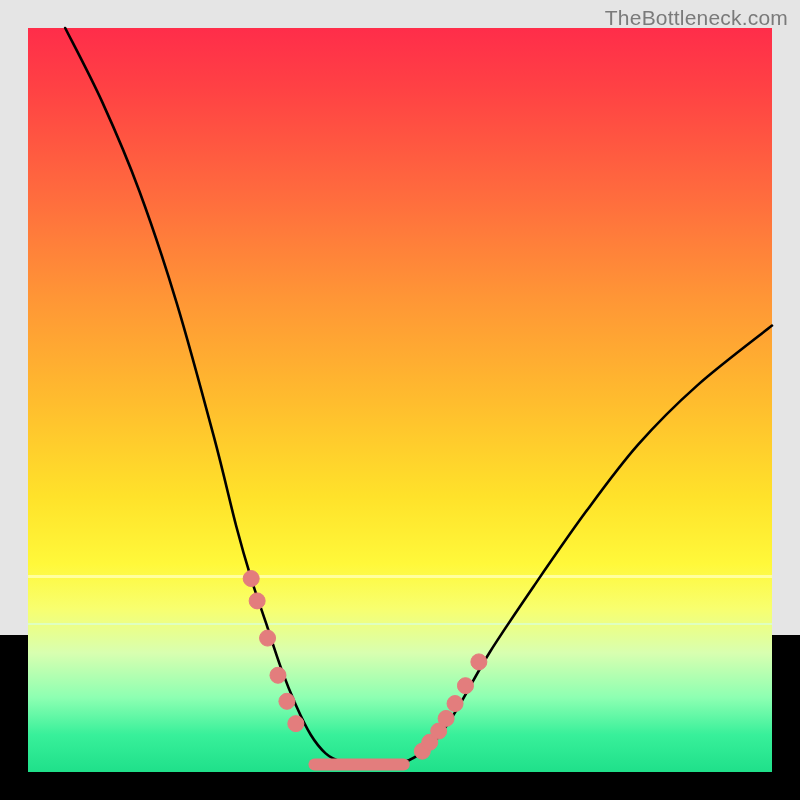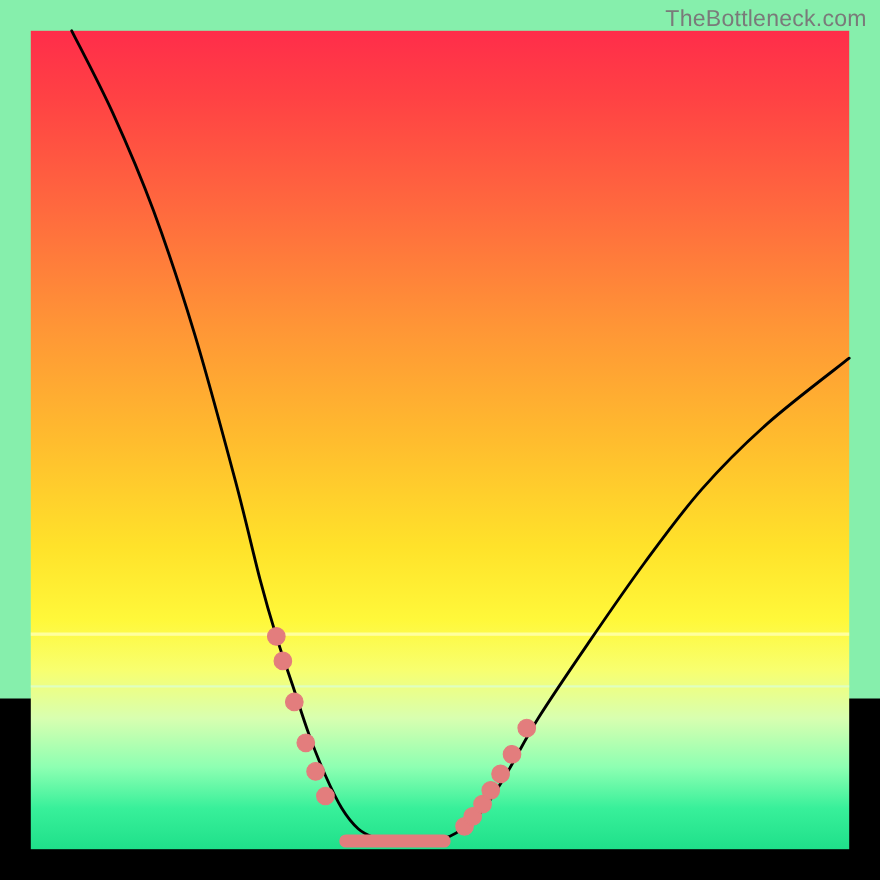"TheBottleneck.com" .frame { background: #86efac -> #e5e5e5 }
